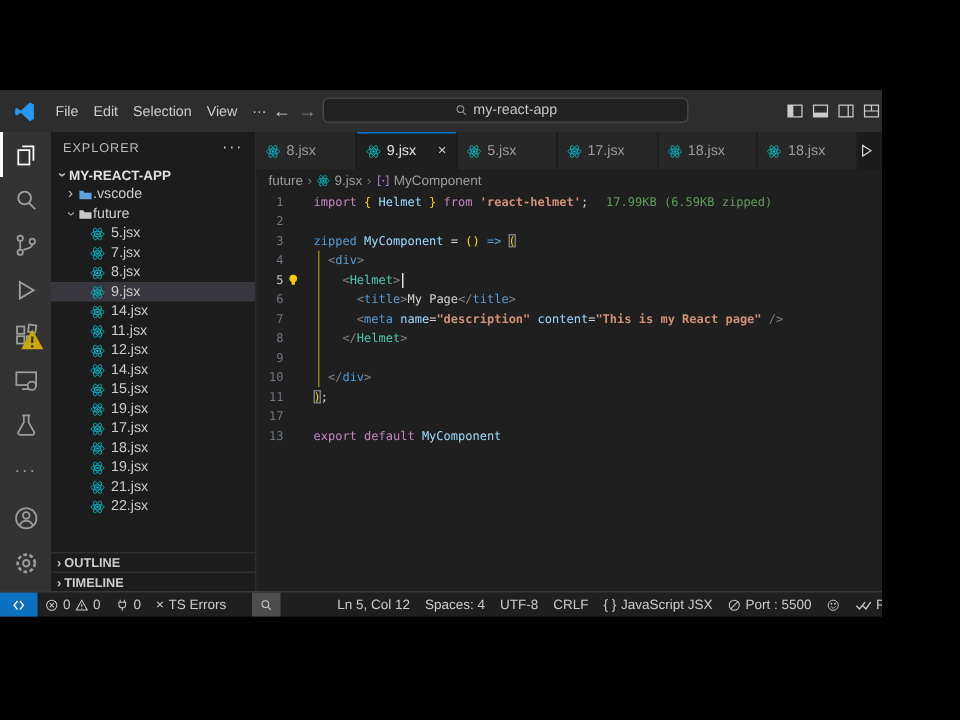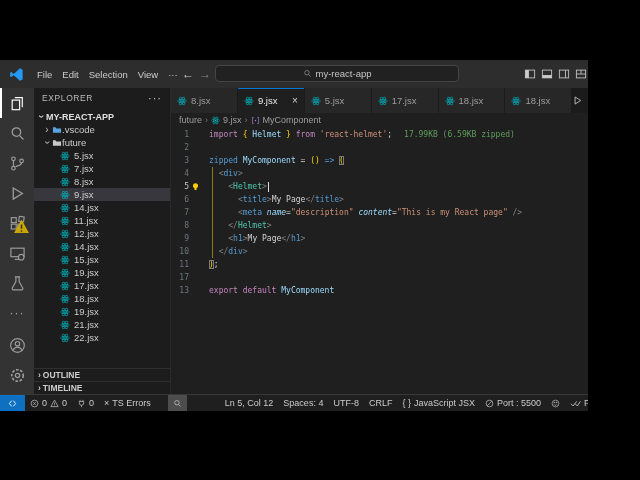"'react-helmet'" .tk-str { font-weight: none -> bold }
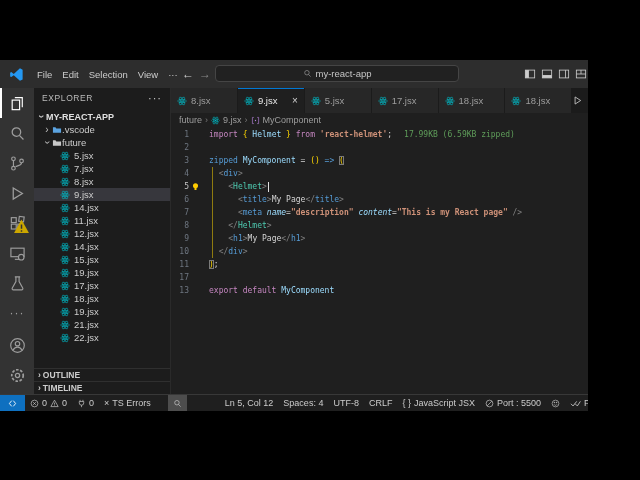"name" .tk-attr { font-style: italic -> none }
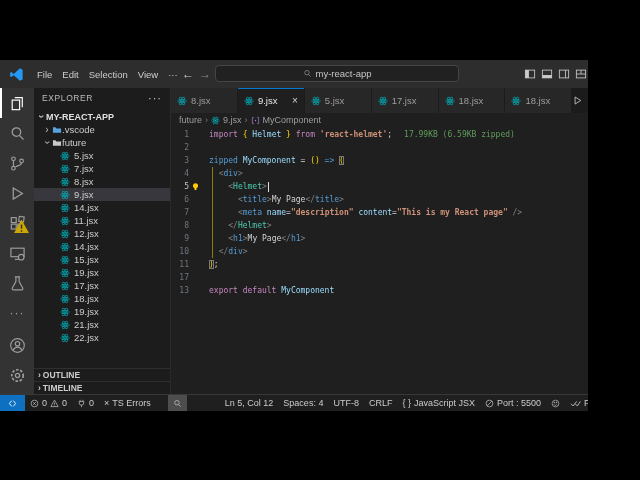"<h1>My Page</h1>" span.src { html: <span><span> </span><span>&lt;</span><span>h1</span><span>&gt;</span><span>My Page</span><span>&lt;/</span><span>h1</span><span>&gt;</span></span> -> none }
